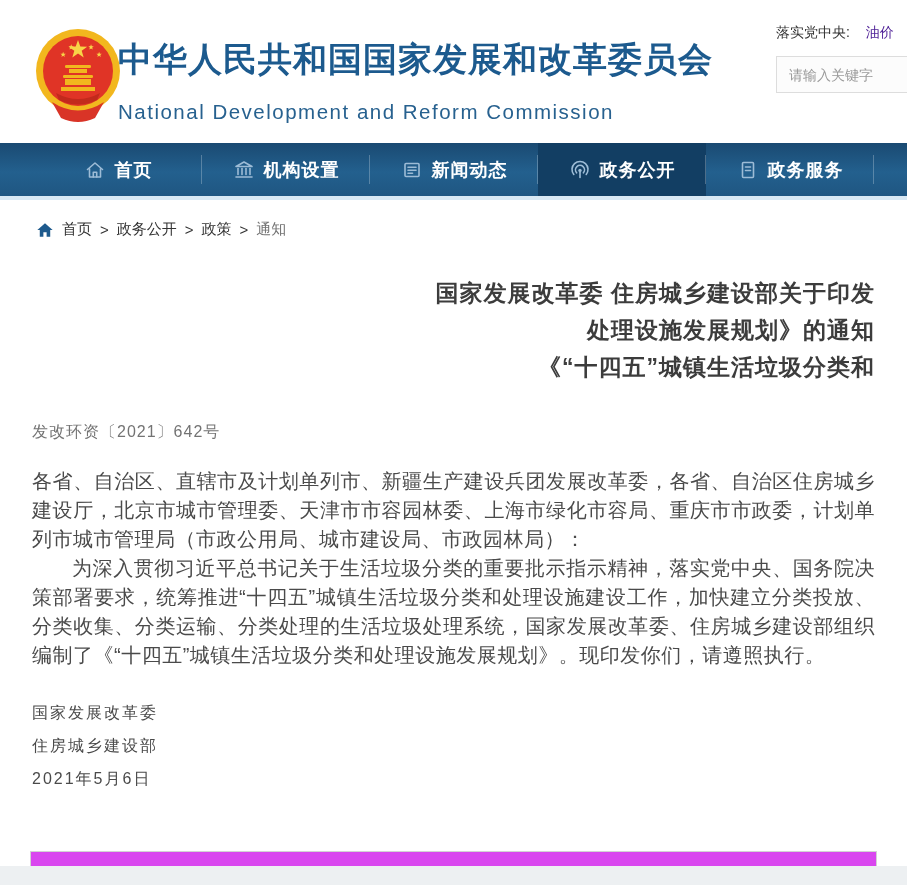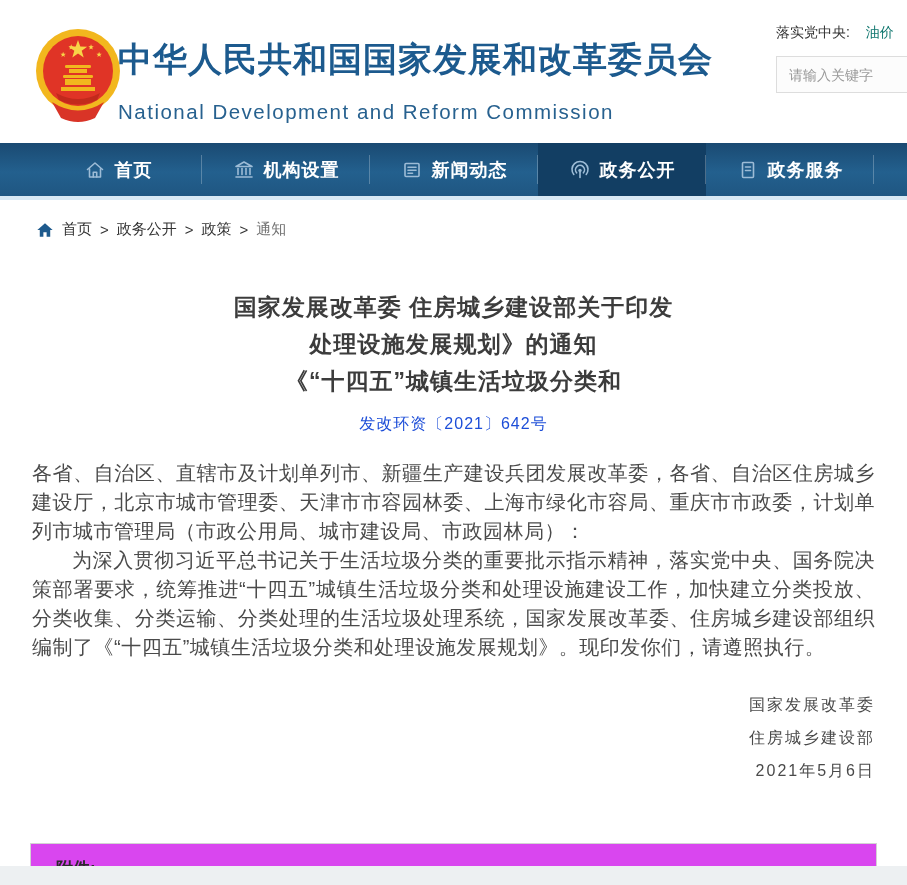"油价" .hot-search a { color: #0f766e -> #4c1d95 }
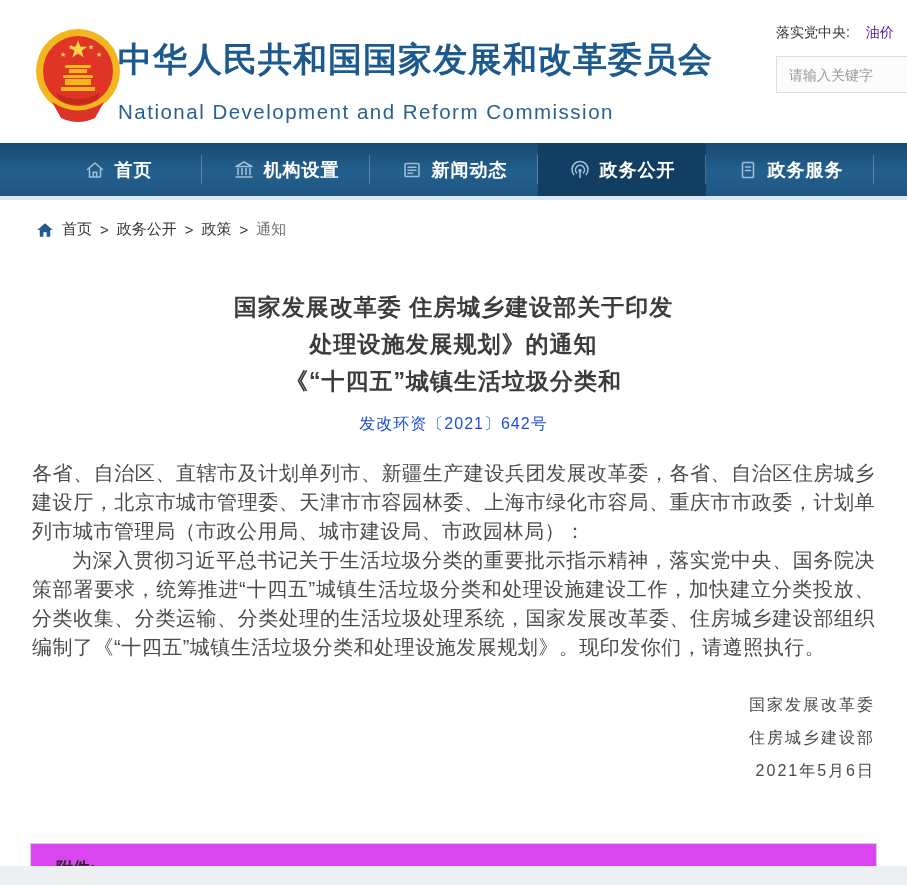"国家发展改革委 住房城乡建设部关于印发" .doc-title { margin-top: 44px -> 30px; text-align: center -> right }
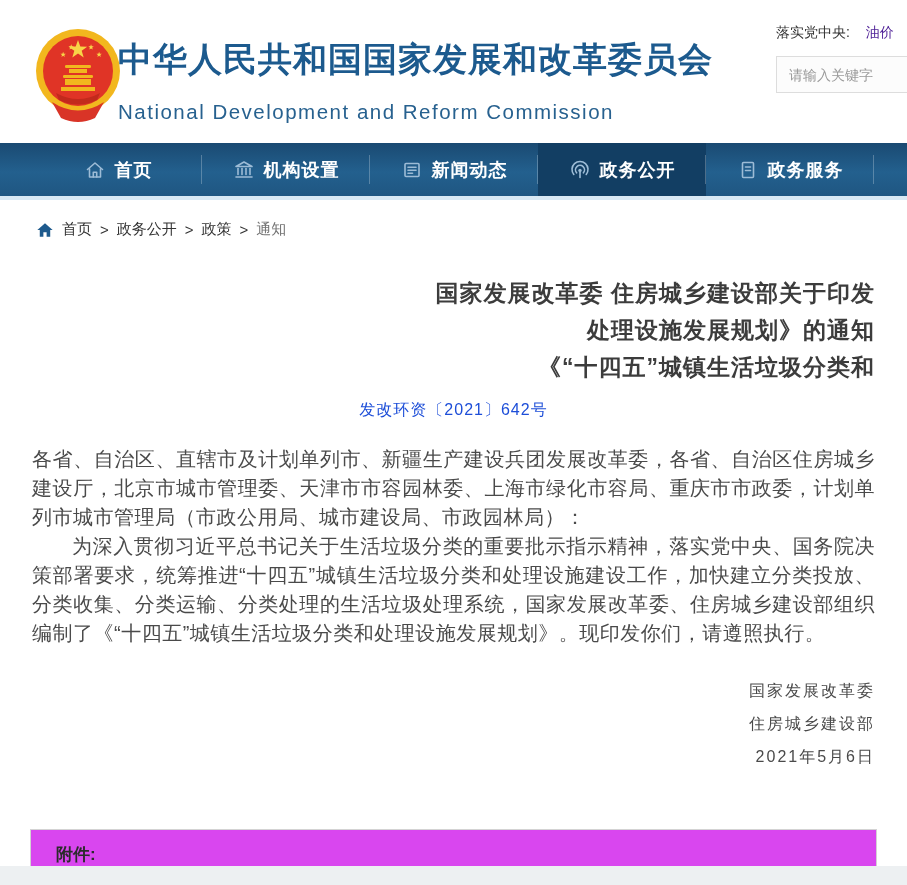"发改环资〔2021〕642号" .doc-number { color: #1d4ed8 -> #737373; margin-top: 14px -> 36px; text-align: center -> none }
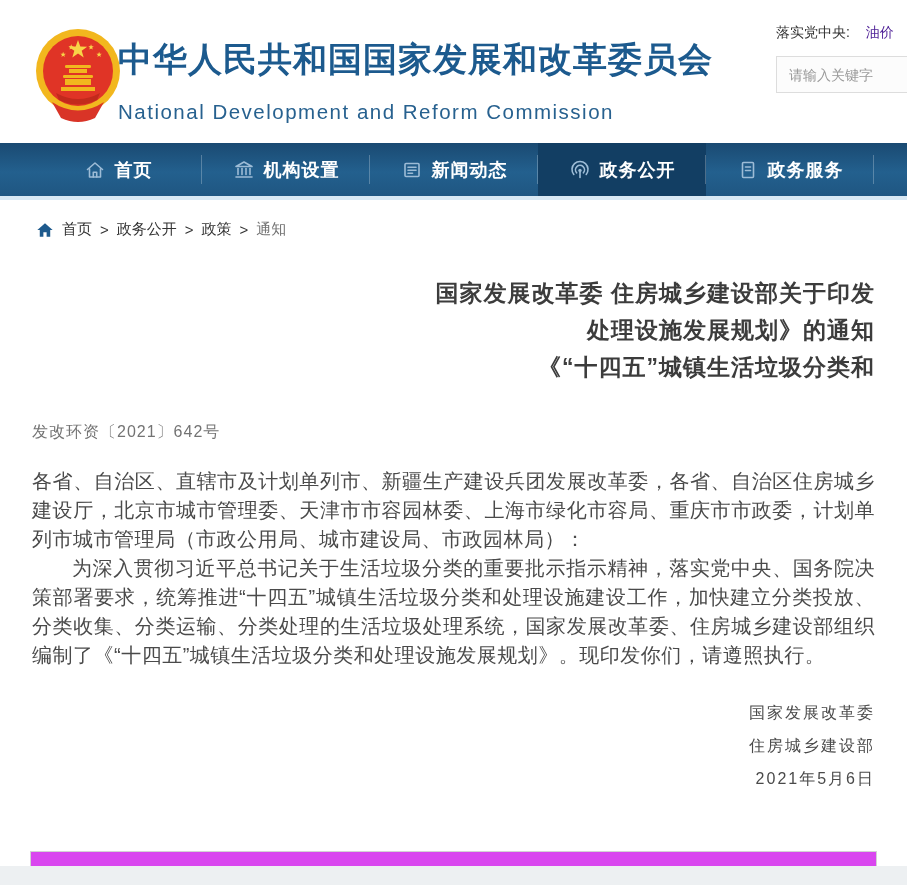"国家发展改革委" .signature { text-align: right -> left }
